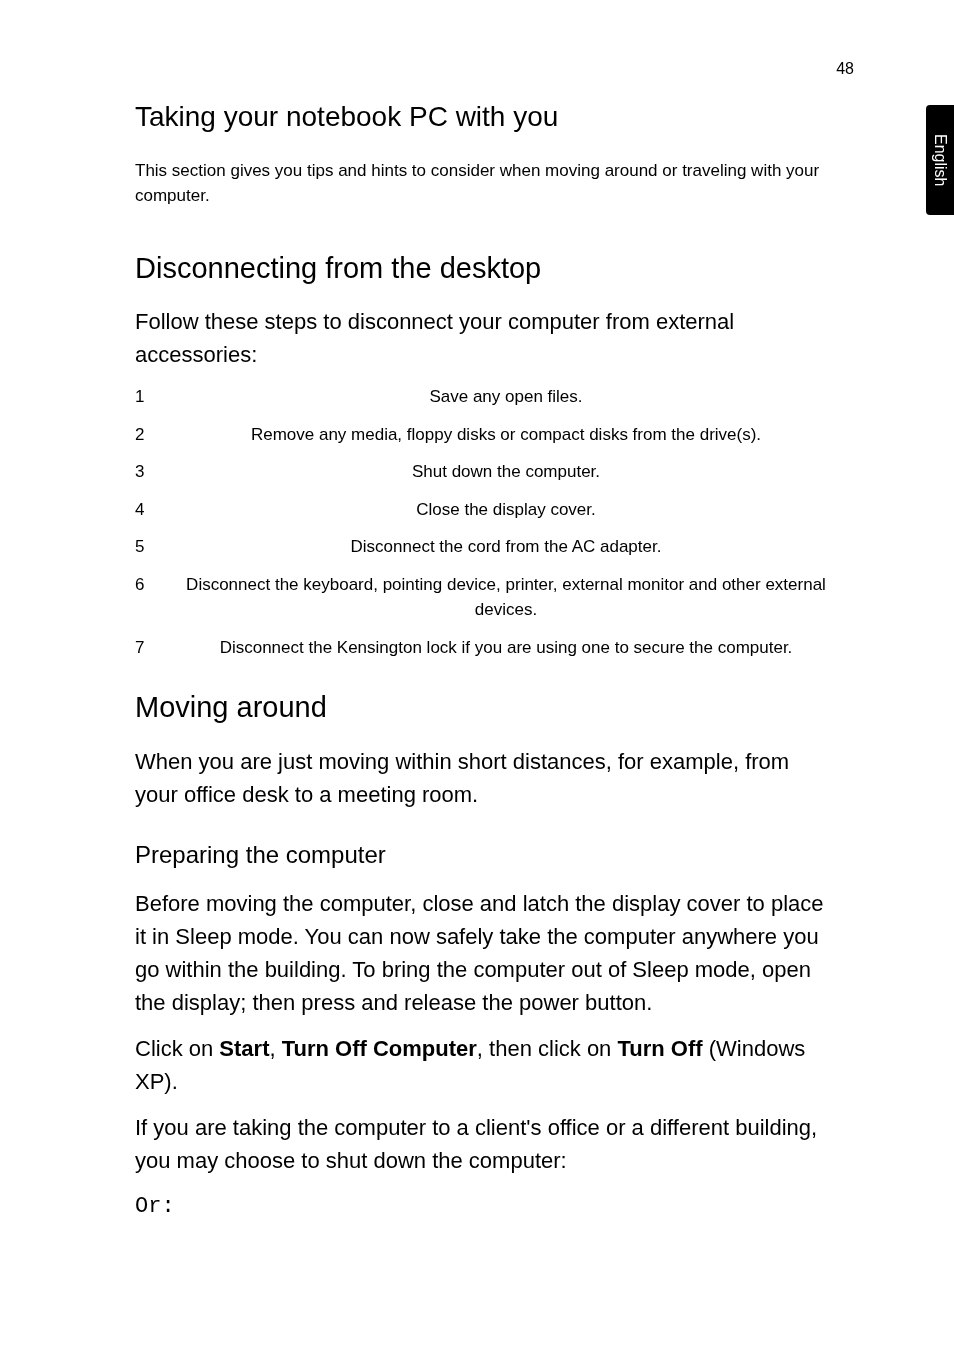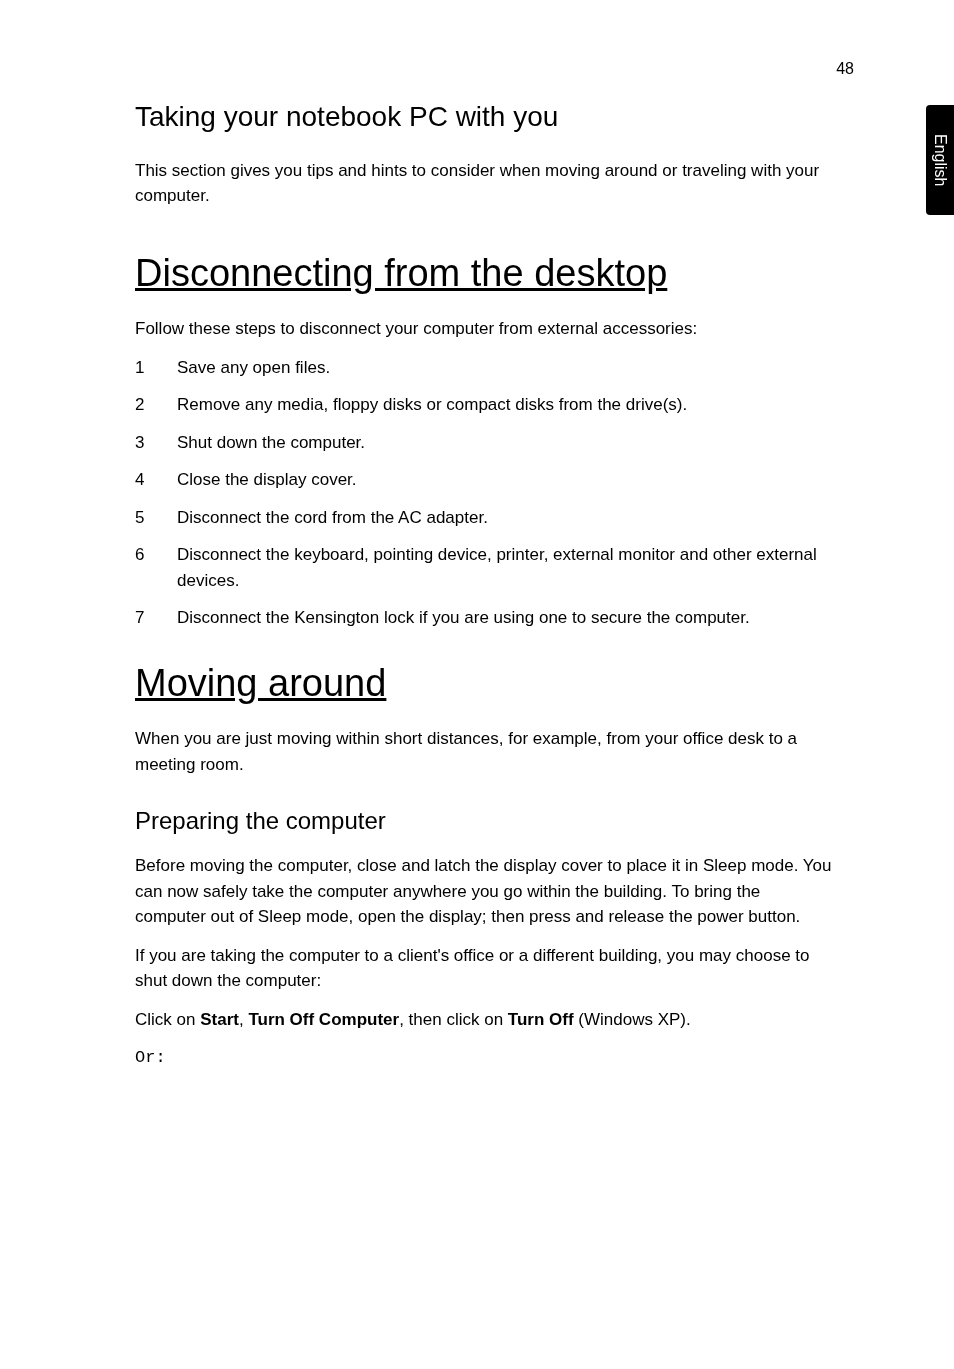"Disconnecting from the desktop" h2 { font-size: 38px -> 29px; text-decoration: underline -> none }
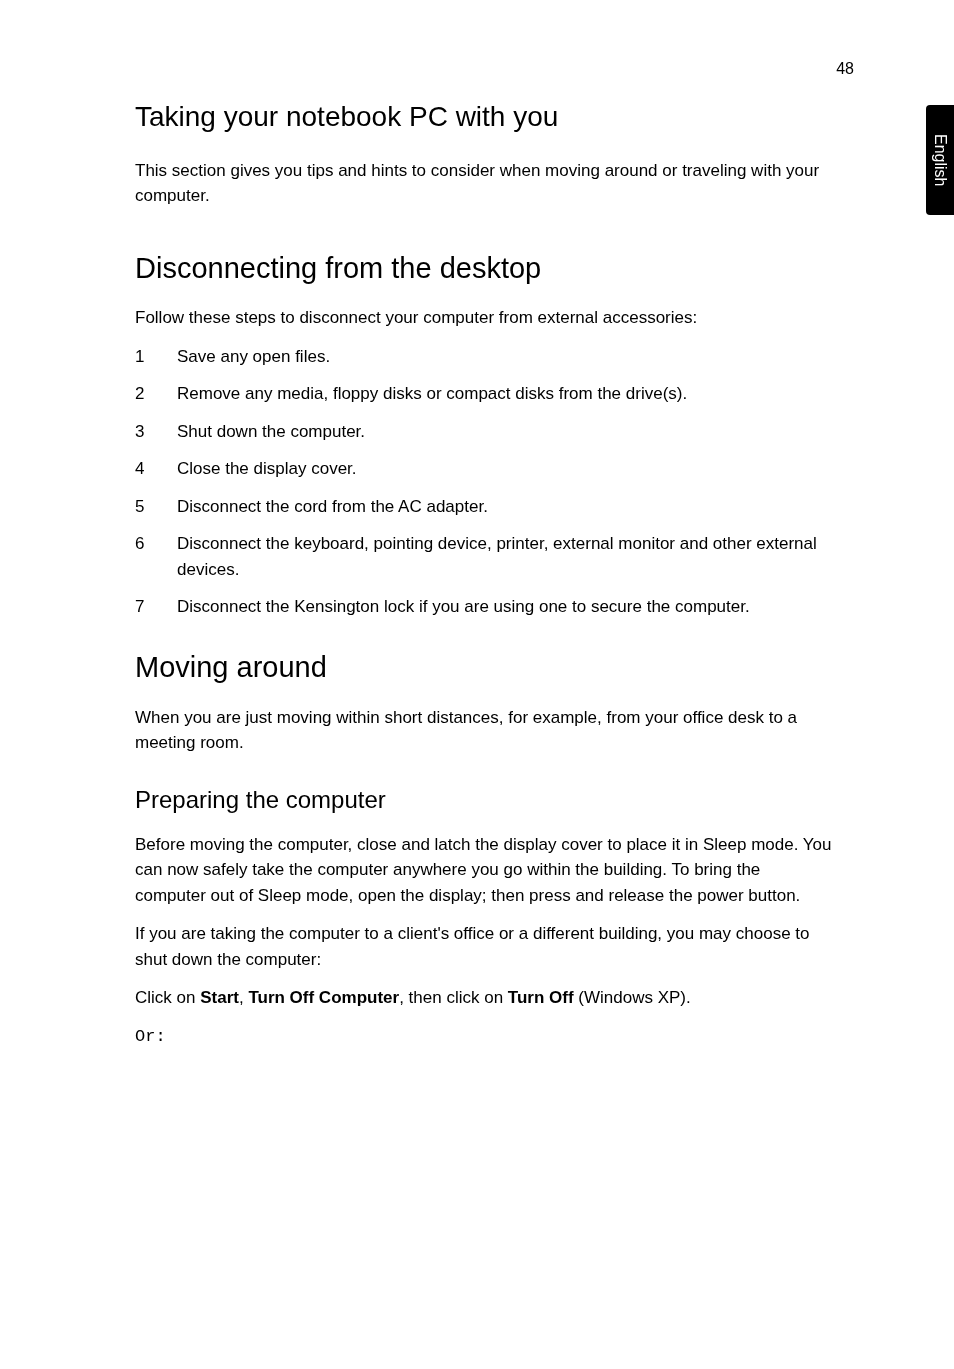"Follow these steps to disconnect" .body-text { font-size: 17px -> 22px }
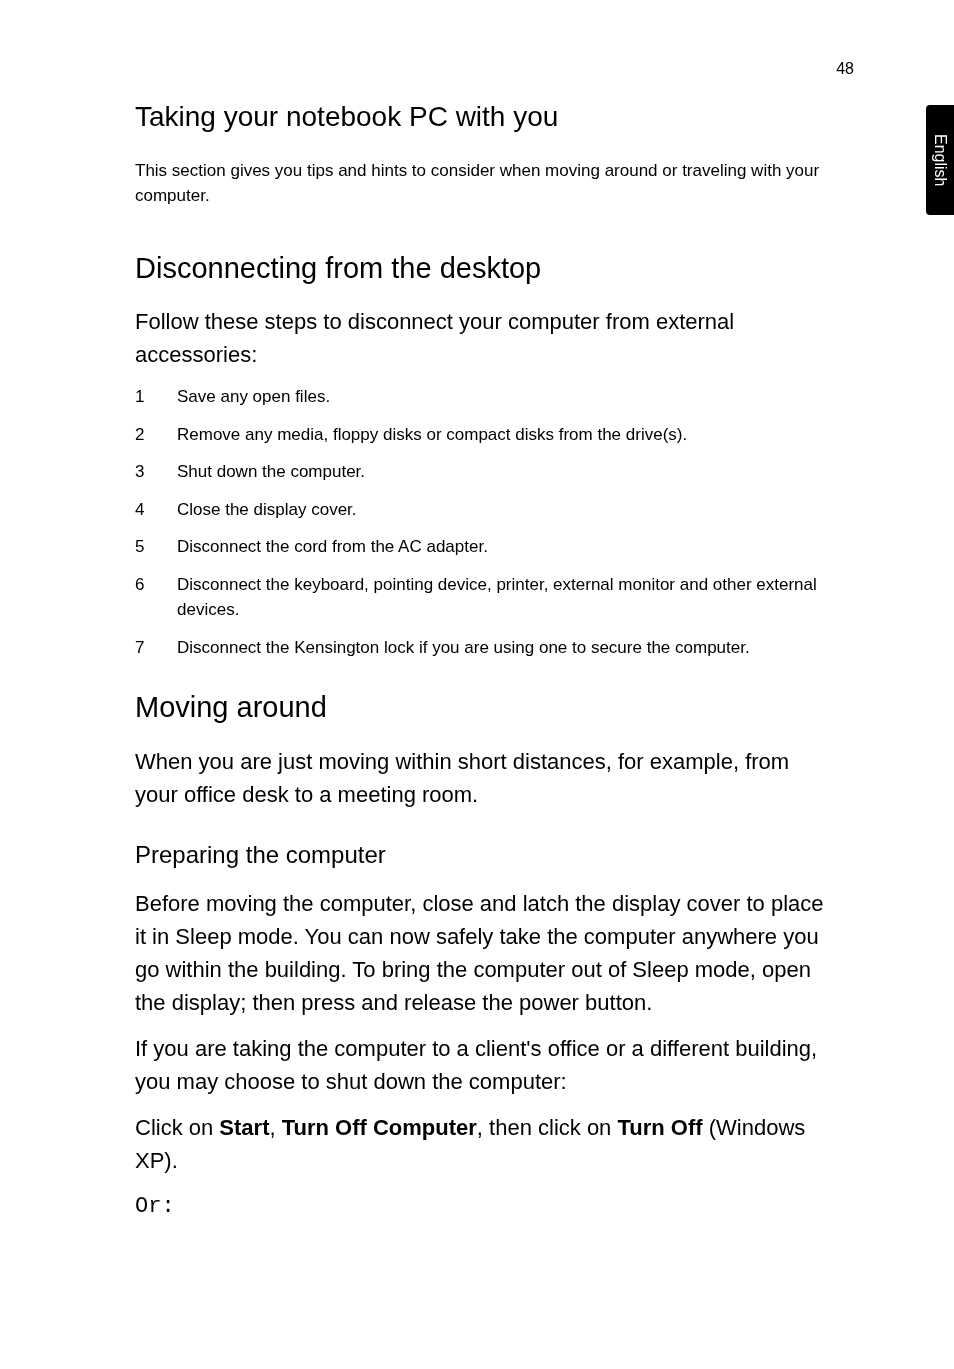"Save any open files." ol li .text { text-align: none -> center }
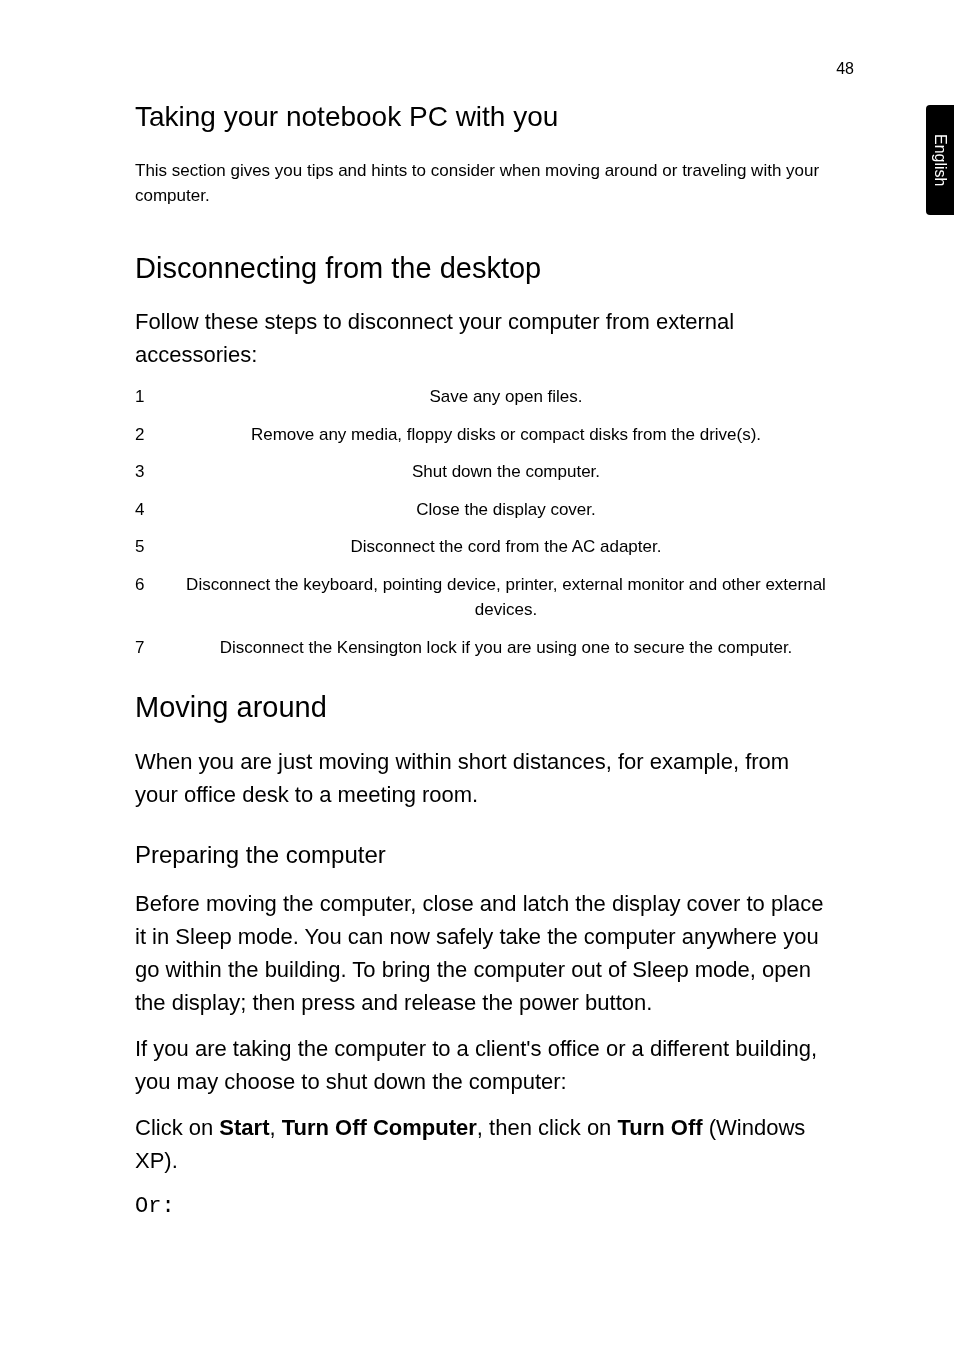"If you are taking the" p.body-text { order: before "Click on Start, Turn Off" -> after "Click on Start, Turn Off" }
